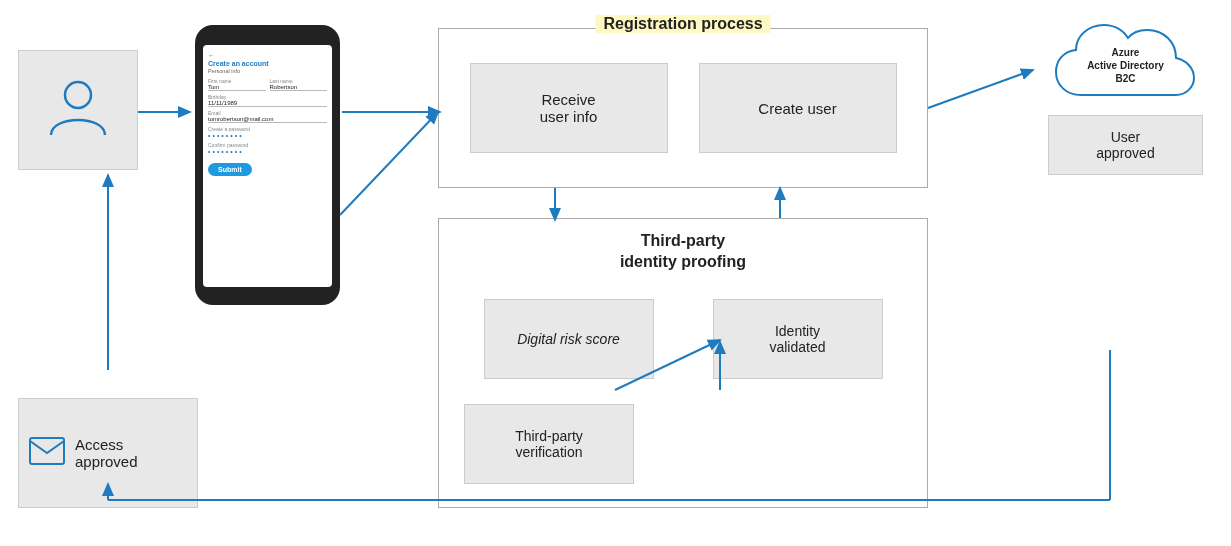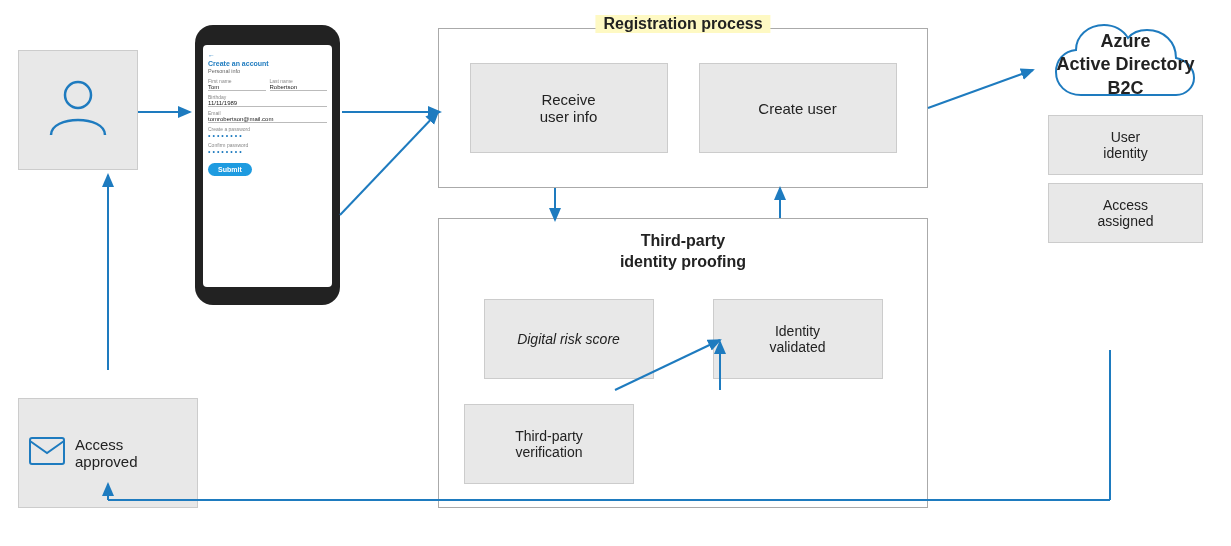"Azure" .azure-cloud-text { font-size: 18px -> 10px }
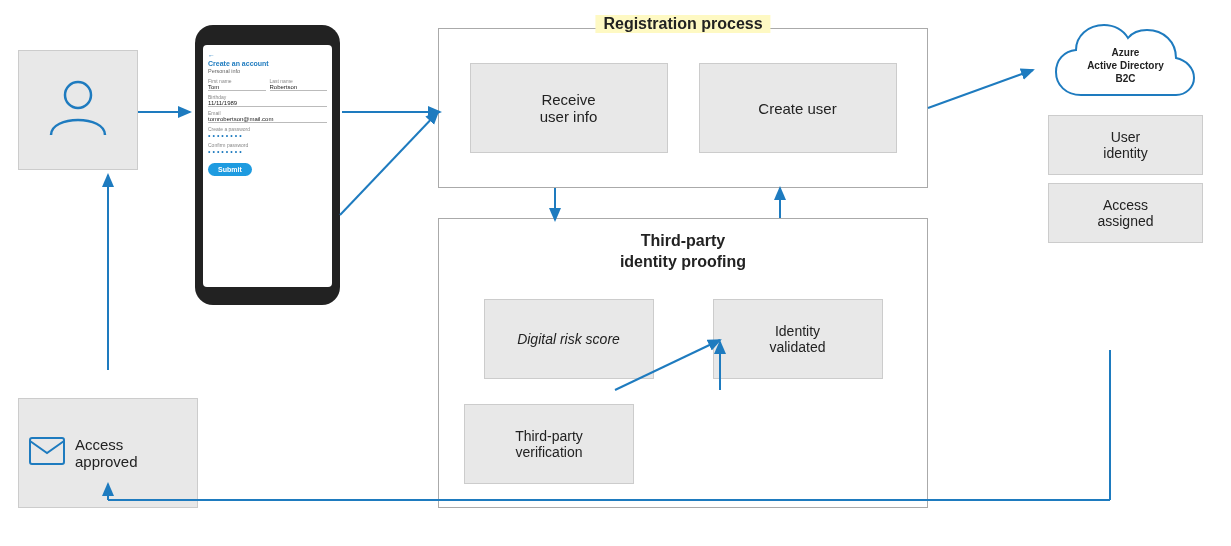"User" span { text: identity -> approved }
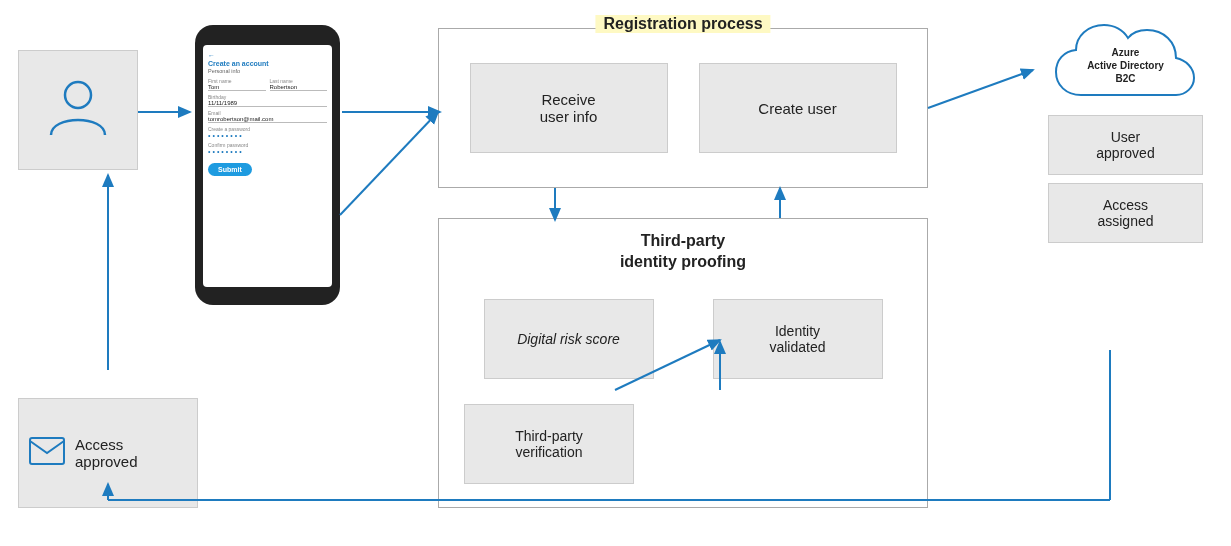"Access" div.azure-sub-box { html: <div> <span>Access assigned</span> </div> -> none }
